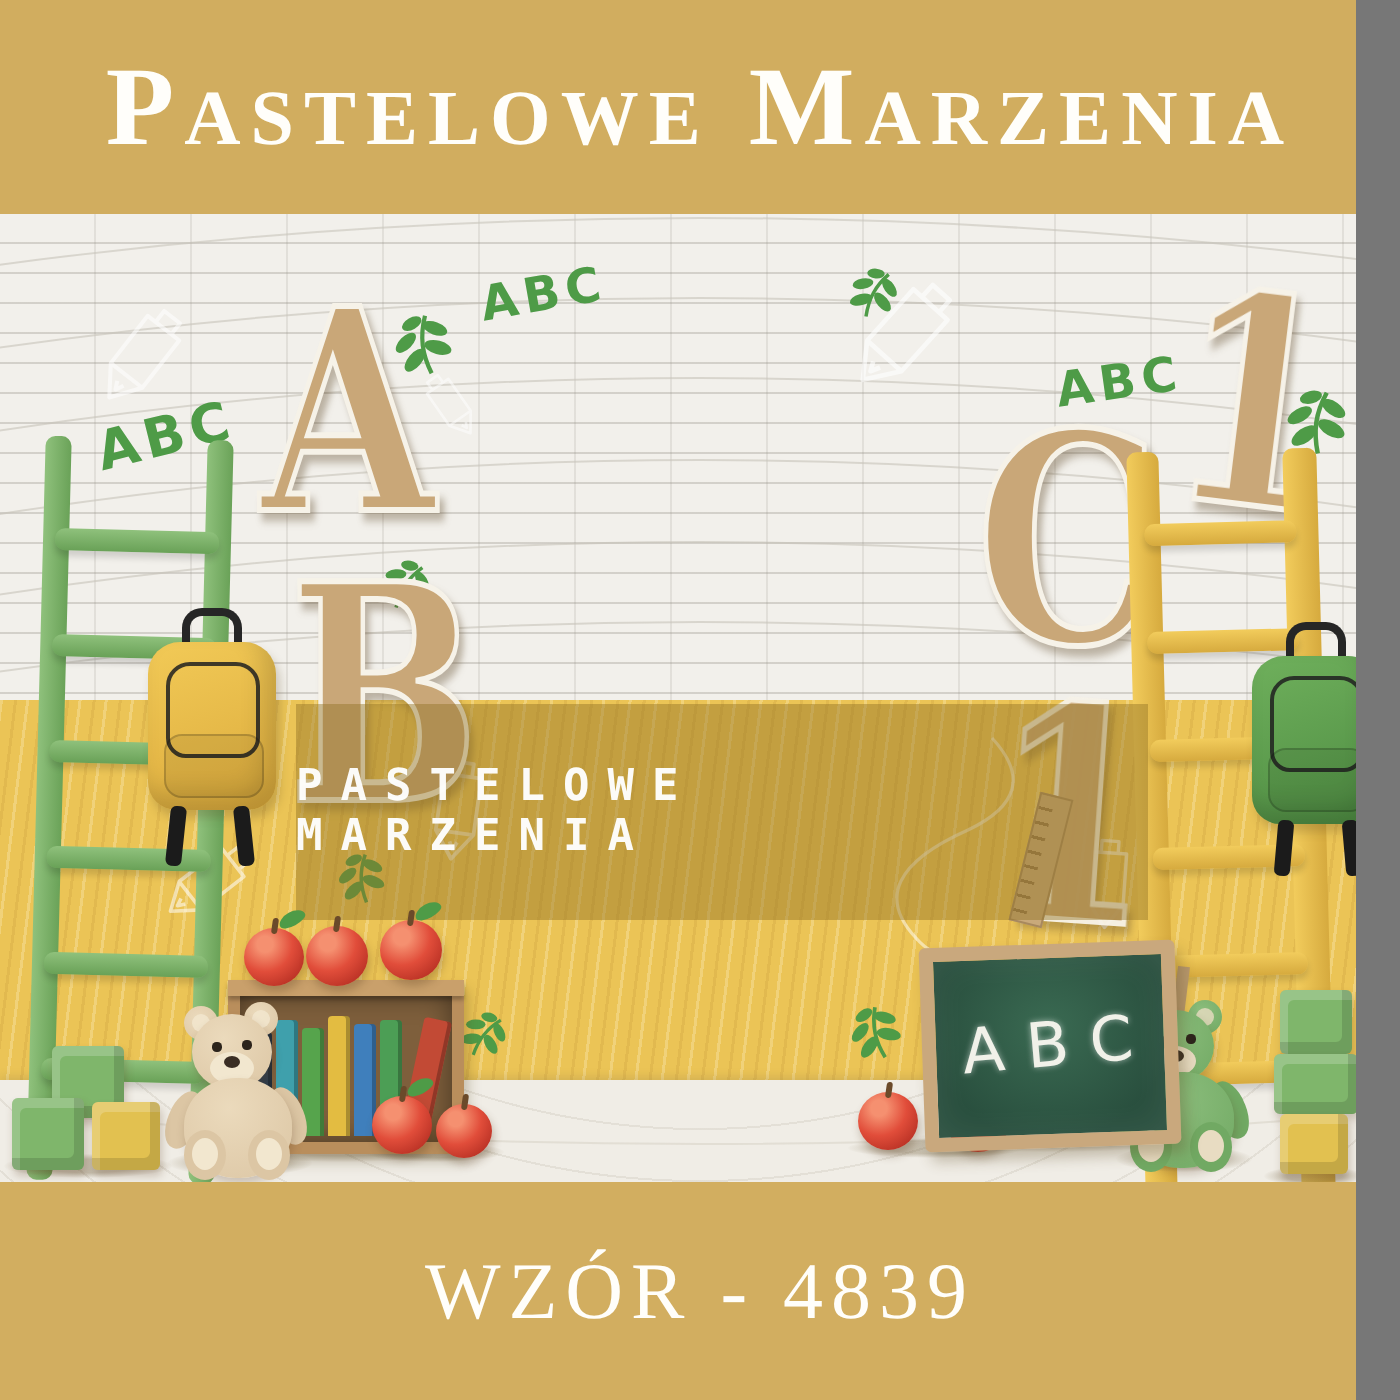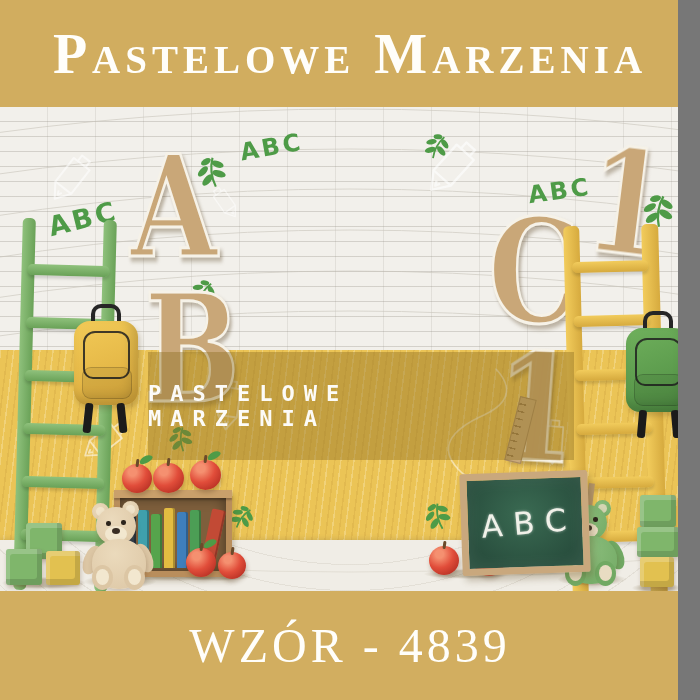"WZÓR - 4839" .pattern { font-size: 48px -> 40px }
